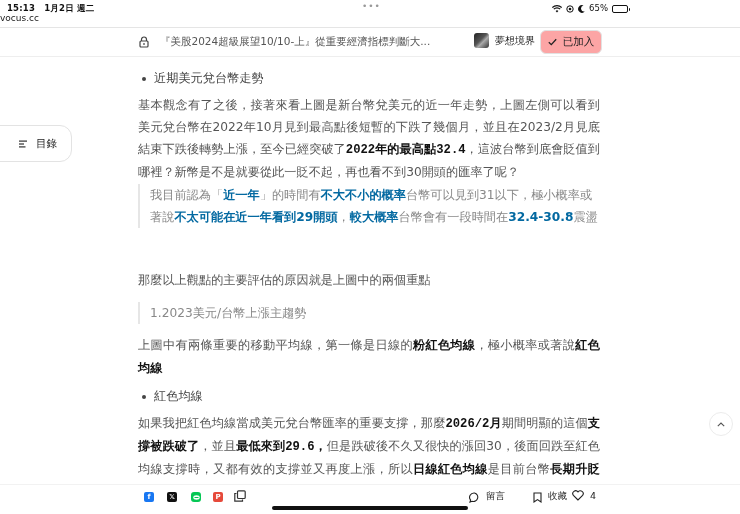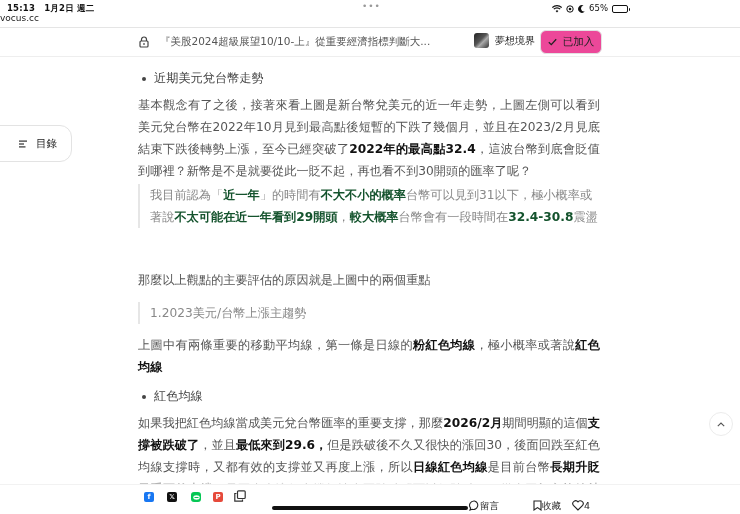"已加入" .joined-btn { background: #ec4899 -> #fca5a5 }
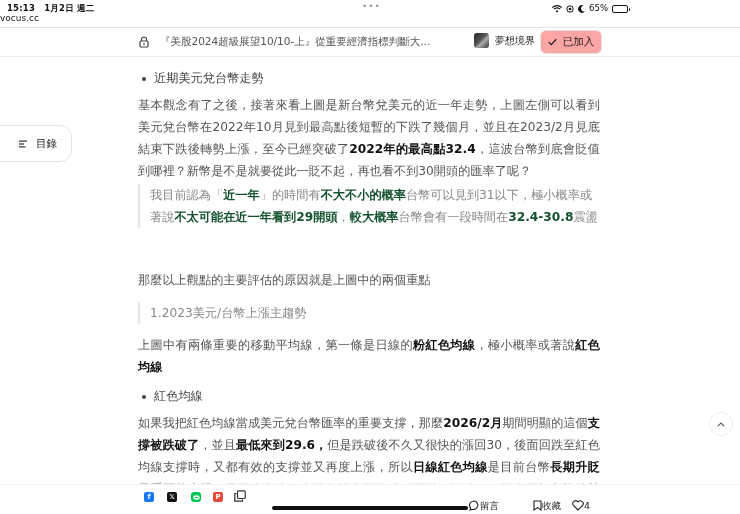"2022年的最高點32.4" .p b { font-family: none -> Liberation Mono, monospace }
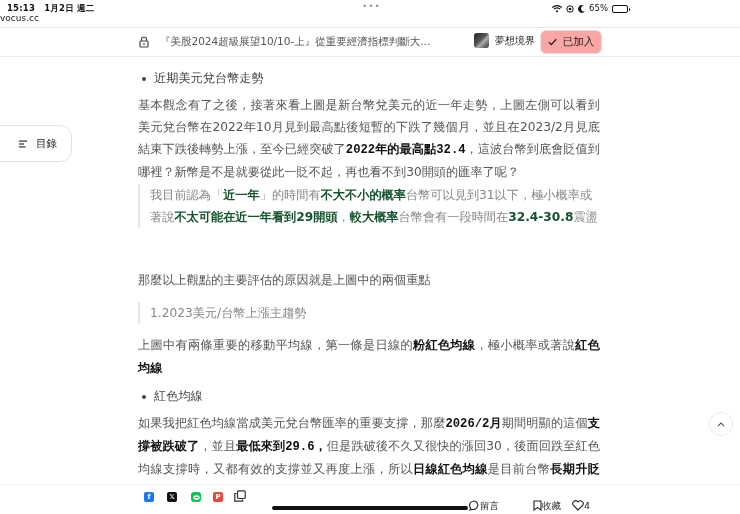"近一年" .quote b { color: #14532d -> #0369a1 }
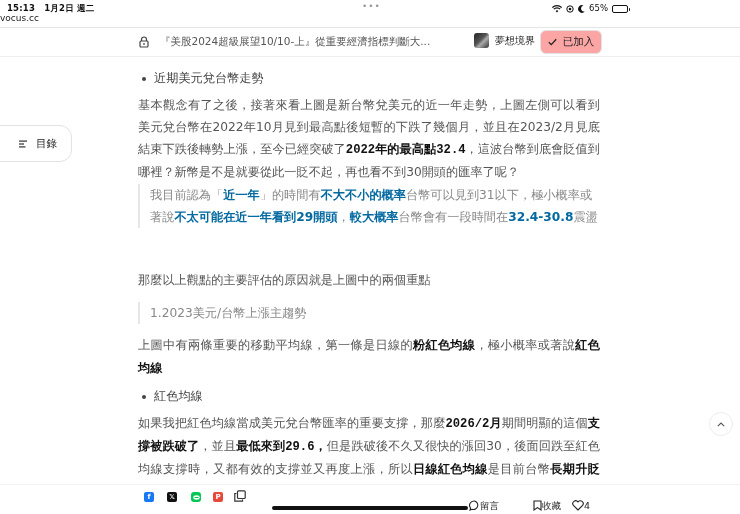"留言" .action { align-items: flex-start -> flex-end; gap: none -> 6px; top: 15px -> 5px }
